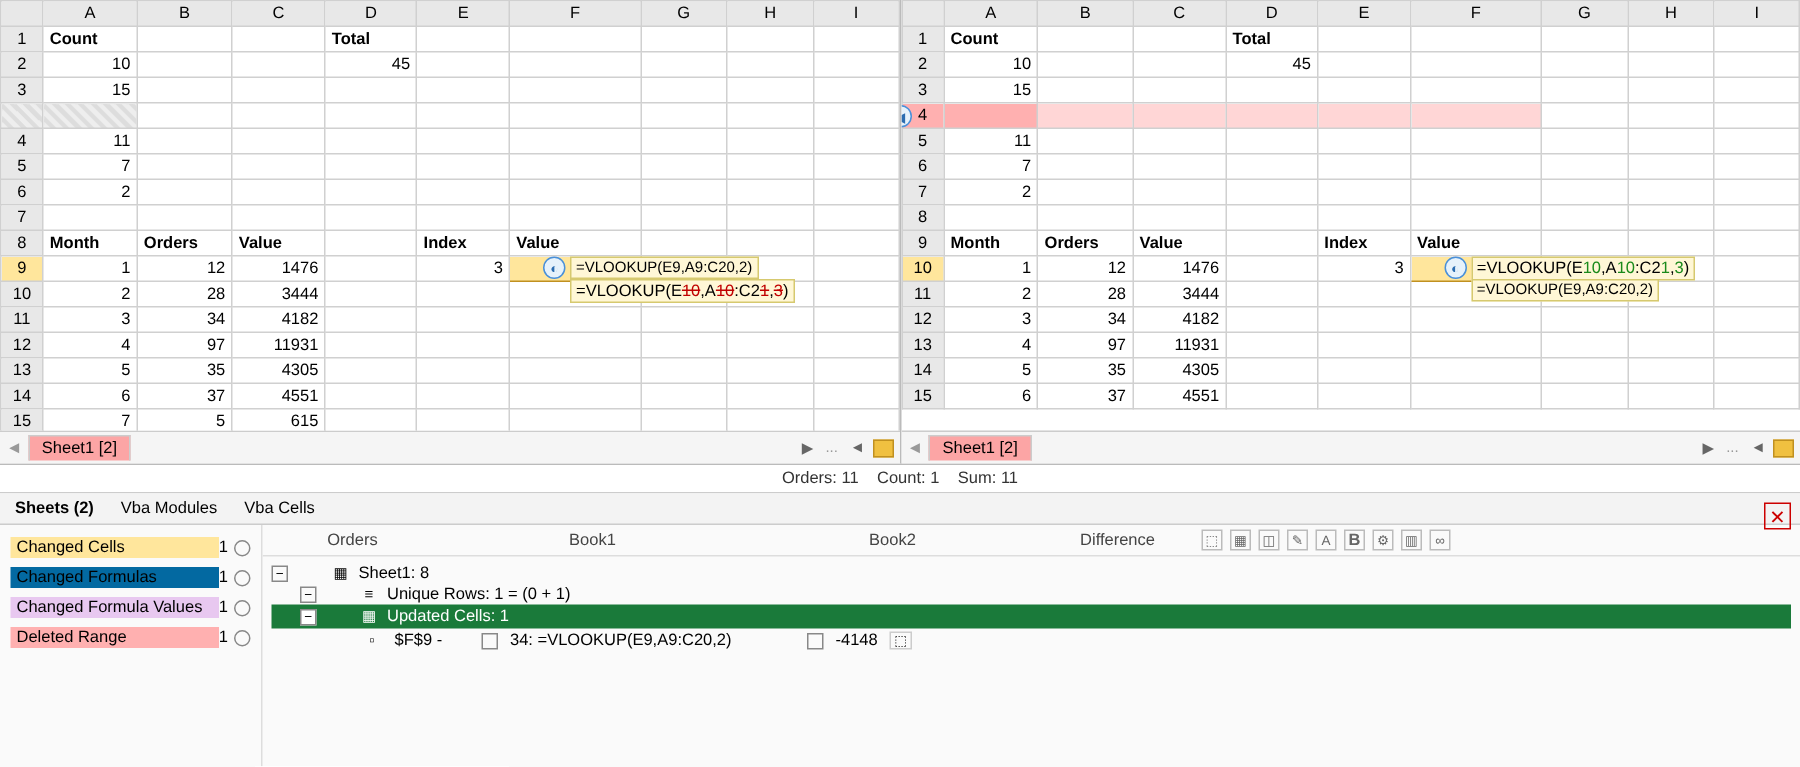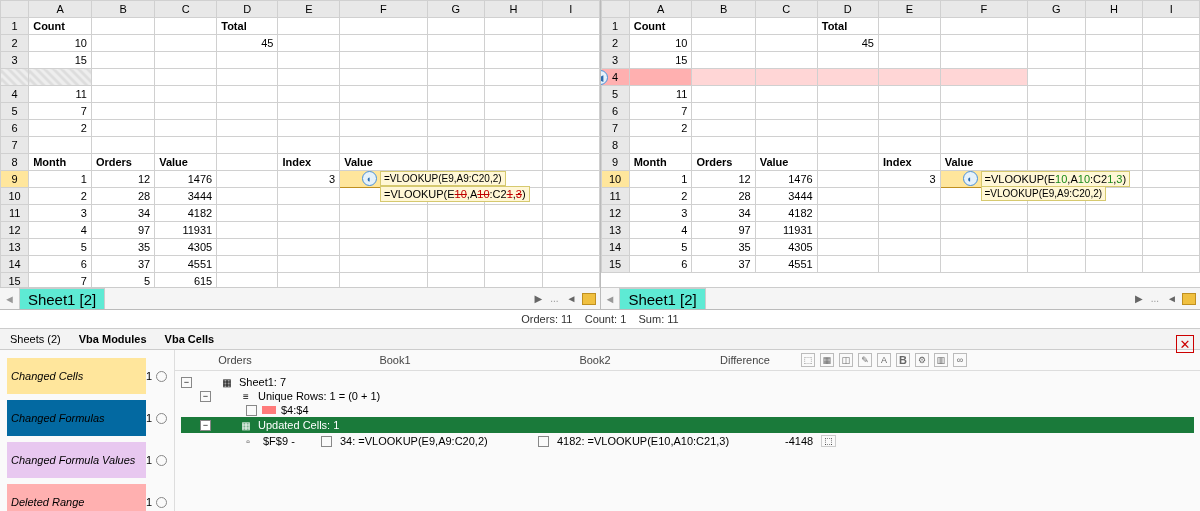"Sheet1 [2]" .sheet-tab { background: #5eead4 -> #fca5a5; font-size: 15px -> 11px }
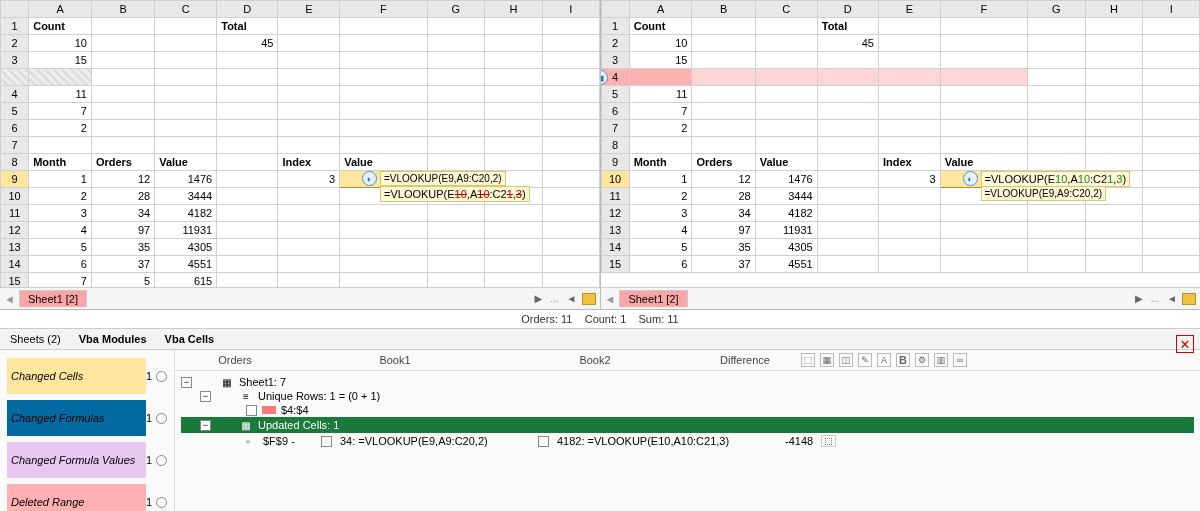"Sheets (2)" .bottom-tabs span.active { font-weight: normal -> bold }
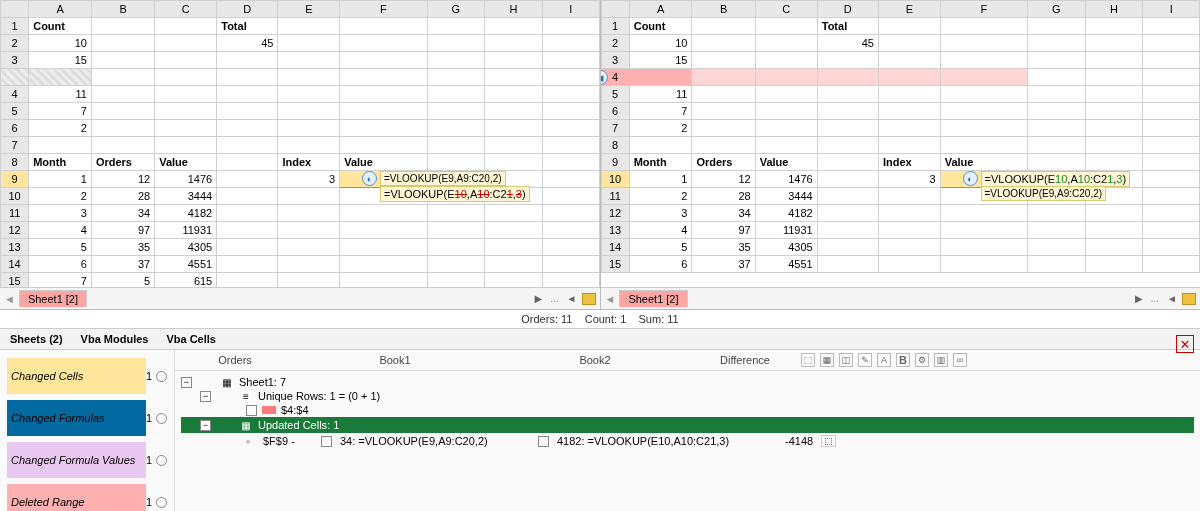"Vba Modules" .bottom-tabs span { font-weight: bold -> none }
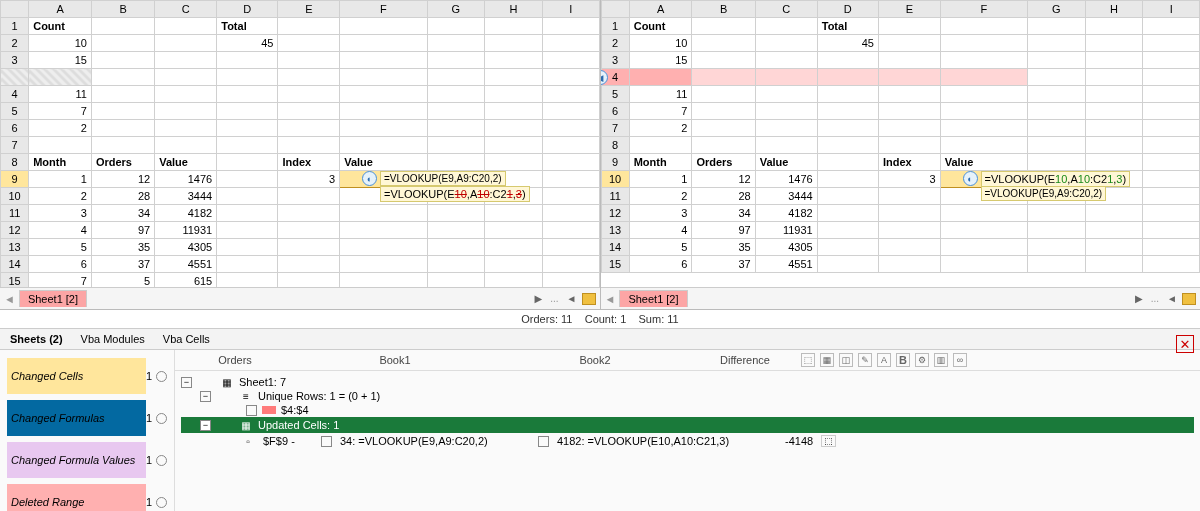"Changed Cells" .diff-row .lbl { font-style: italic -> none; padding: 12px 4px -> 1px 4px }
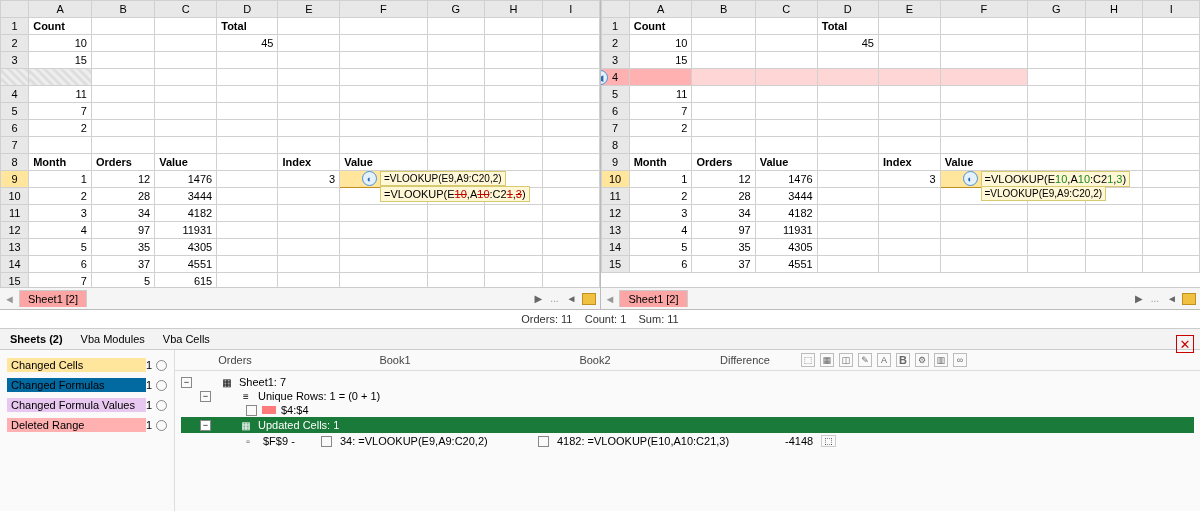"Sheet1: 7" span { text: 7 -> 8 }
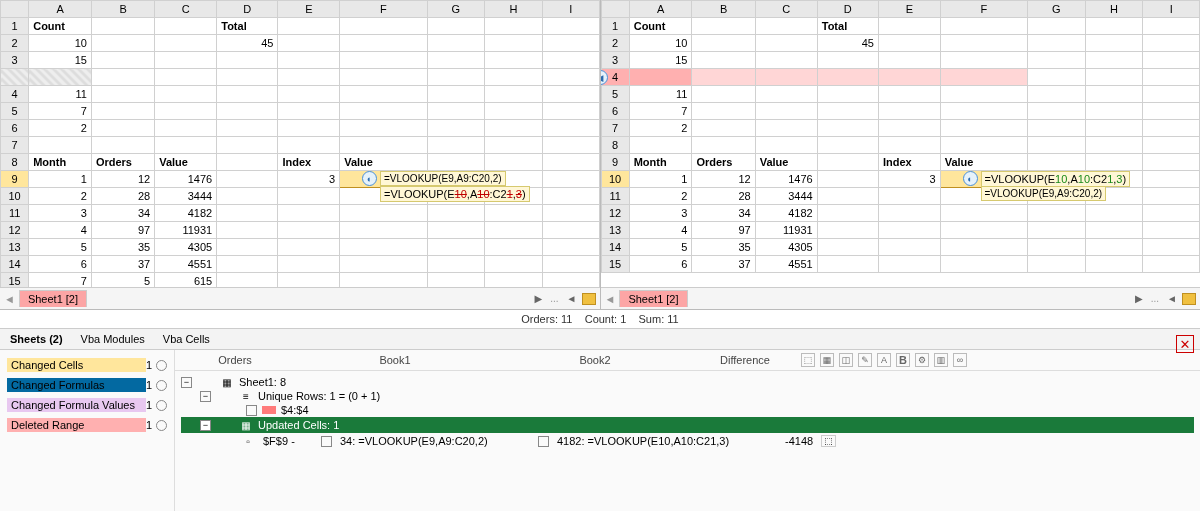"$4:$4" div.tree-row { html: <div> <span></span> <span></span> <span></span> <span>$4:$4</span> </div> -> none }
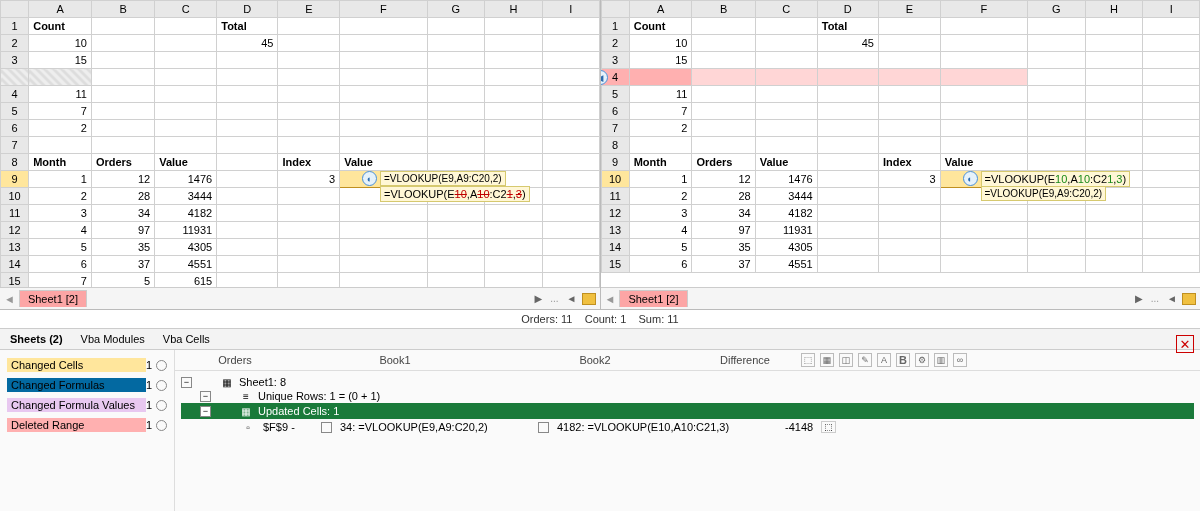"4182: =VLOOKUP(E10,A10:C21,3)" span { html: <span>4182: =VLOOKUP(E10,A10:C21,3)</span> -> none }
